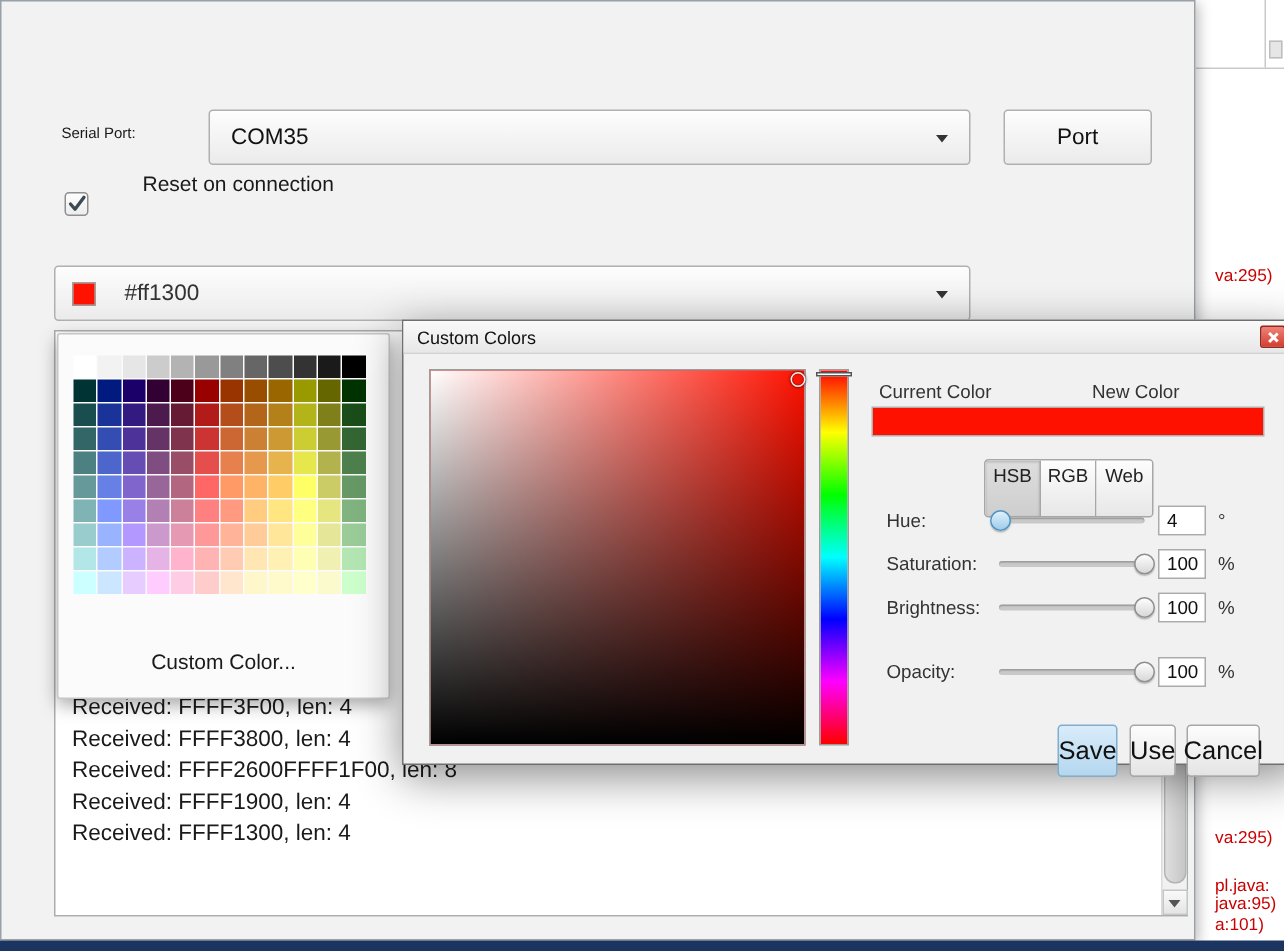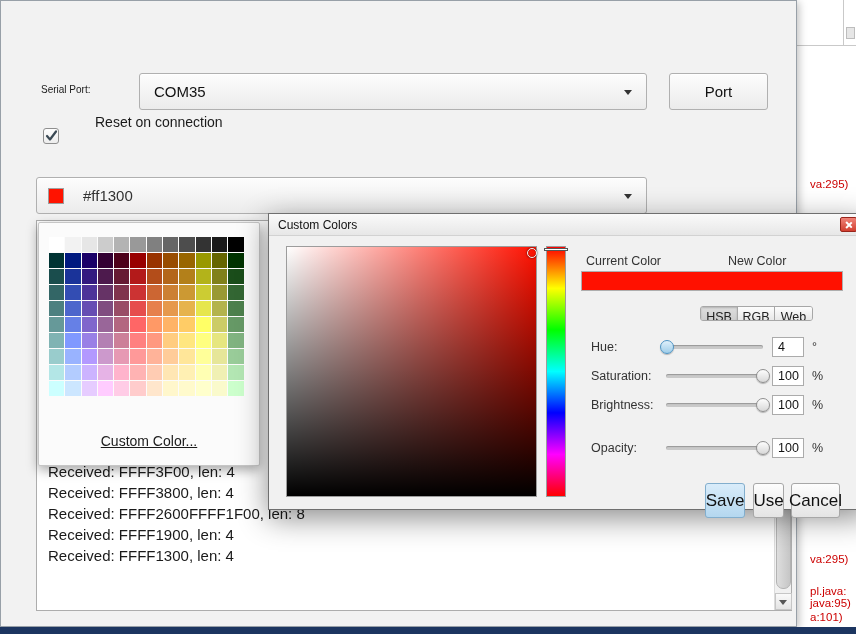"HSB" #tab-group { height: 15px -> 39px; margin-left: 44px -> none }
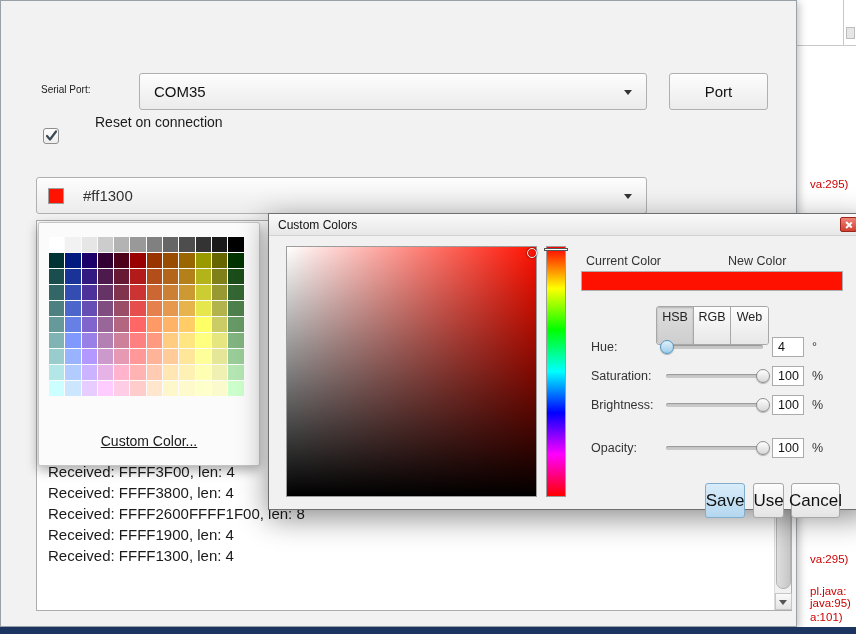"Custom Color..." #custom-color-link { text-decoration: underline -> none }
